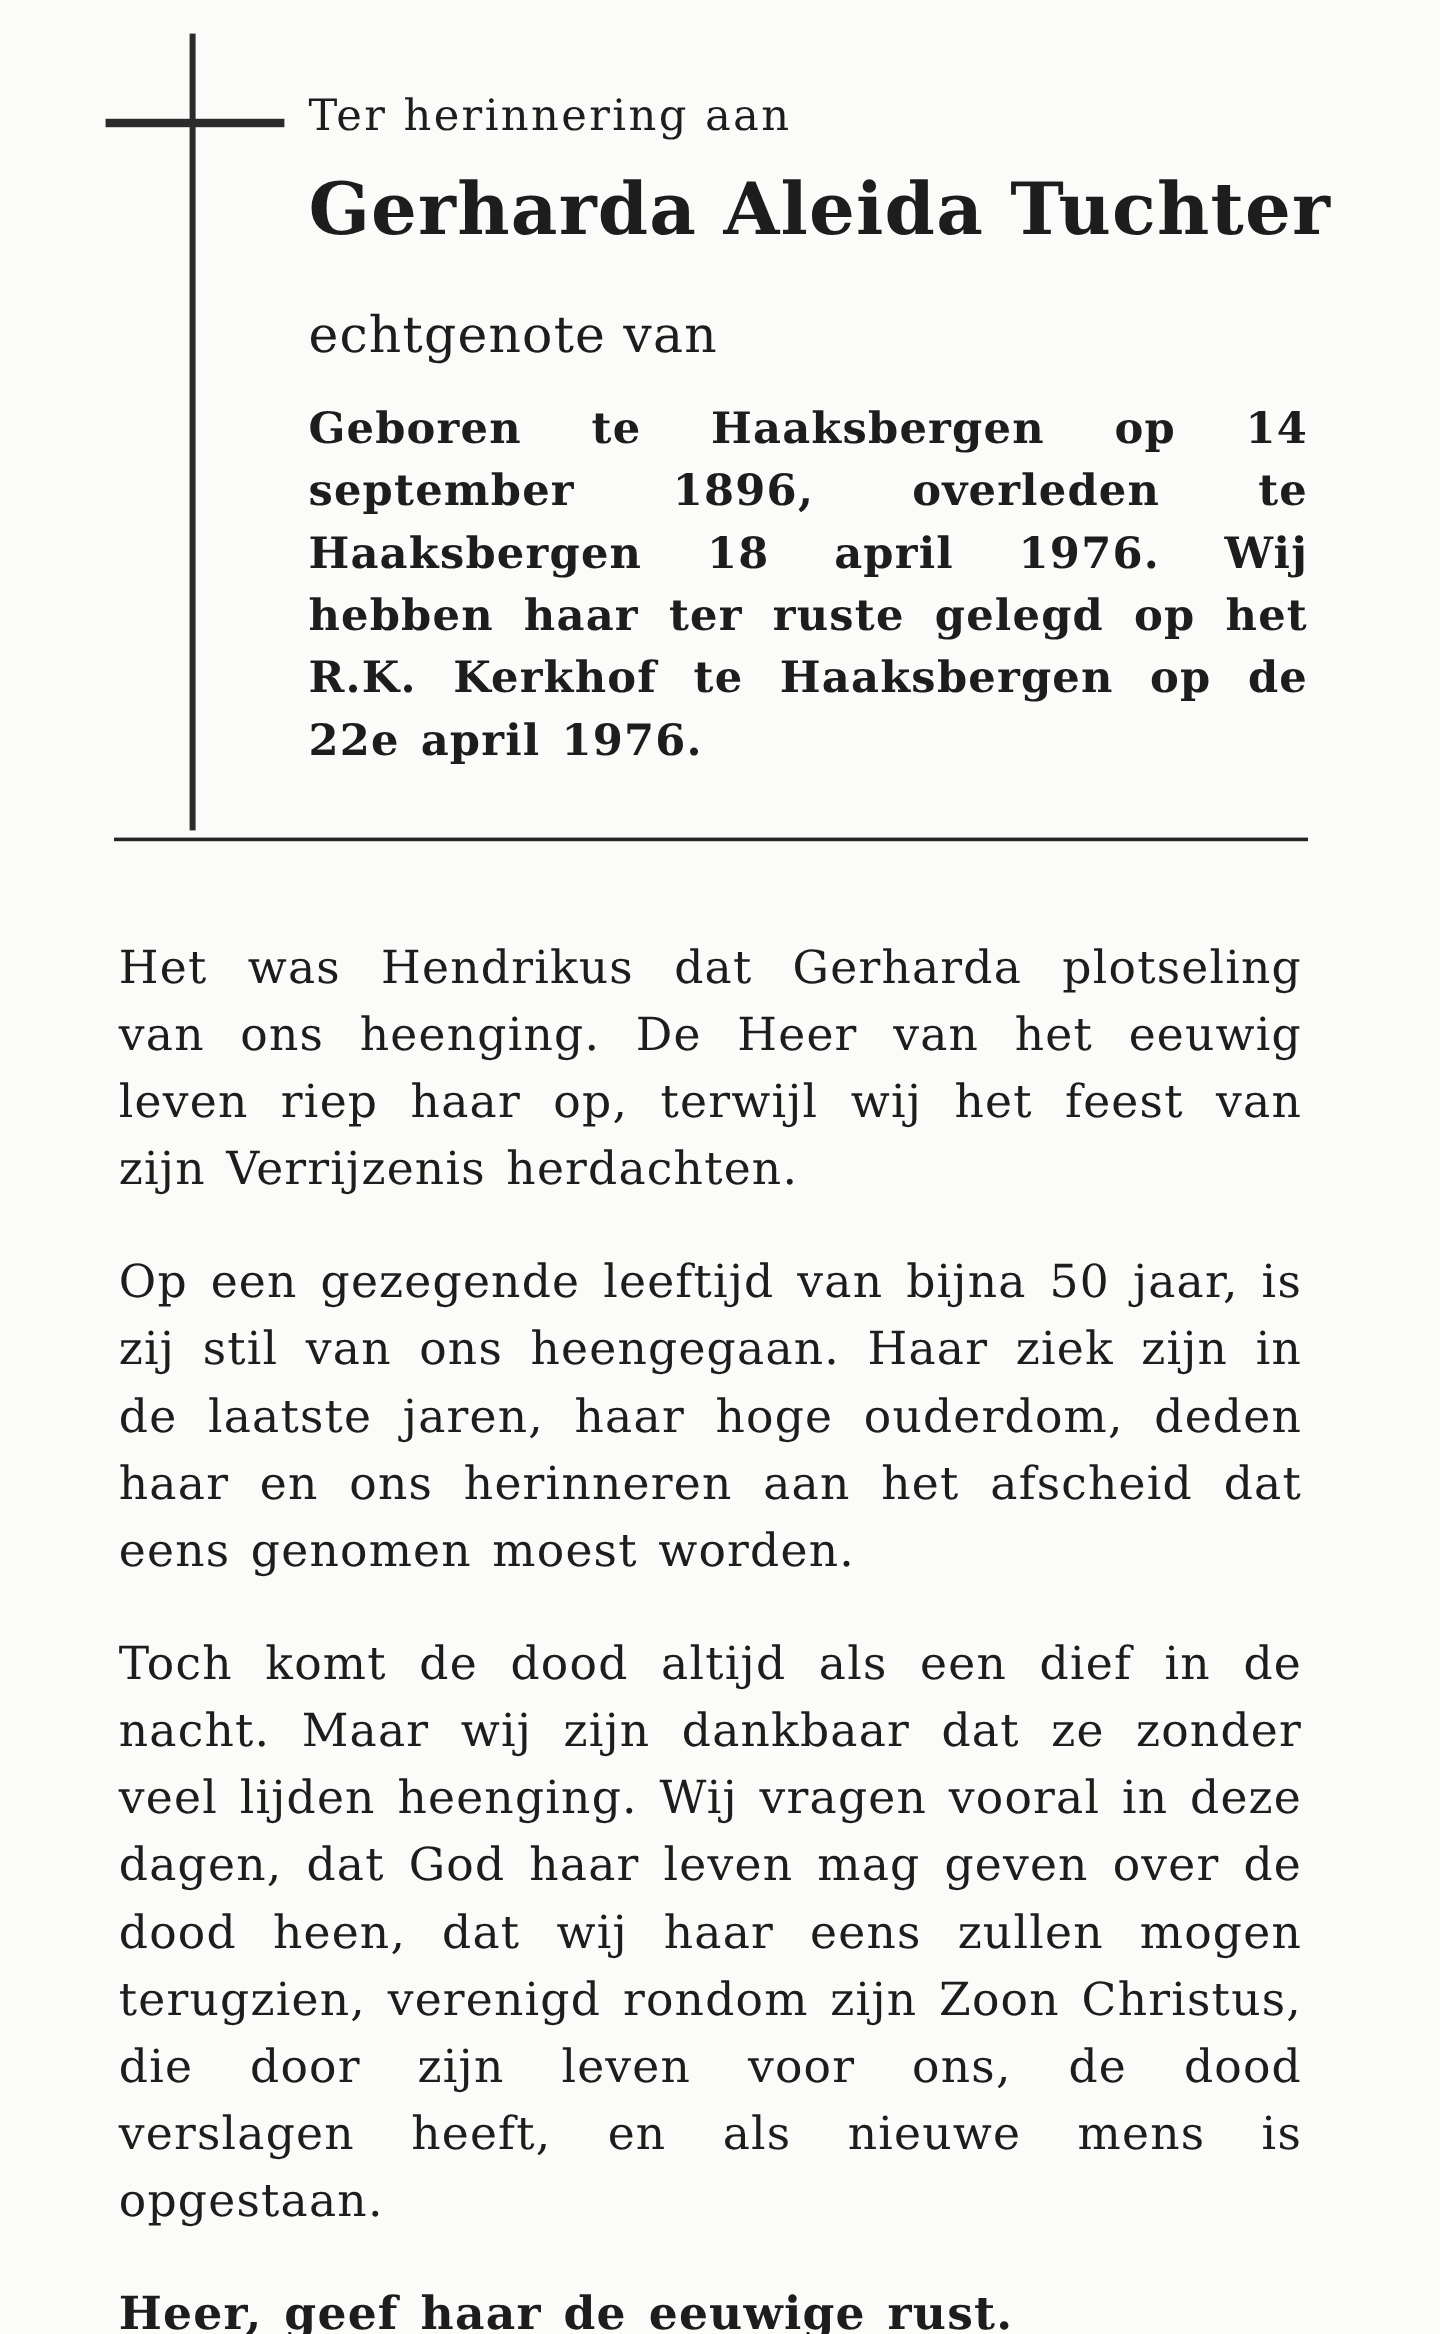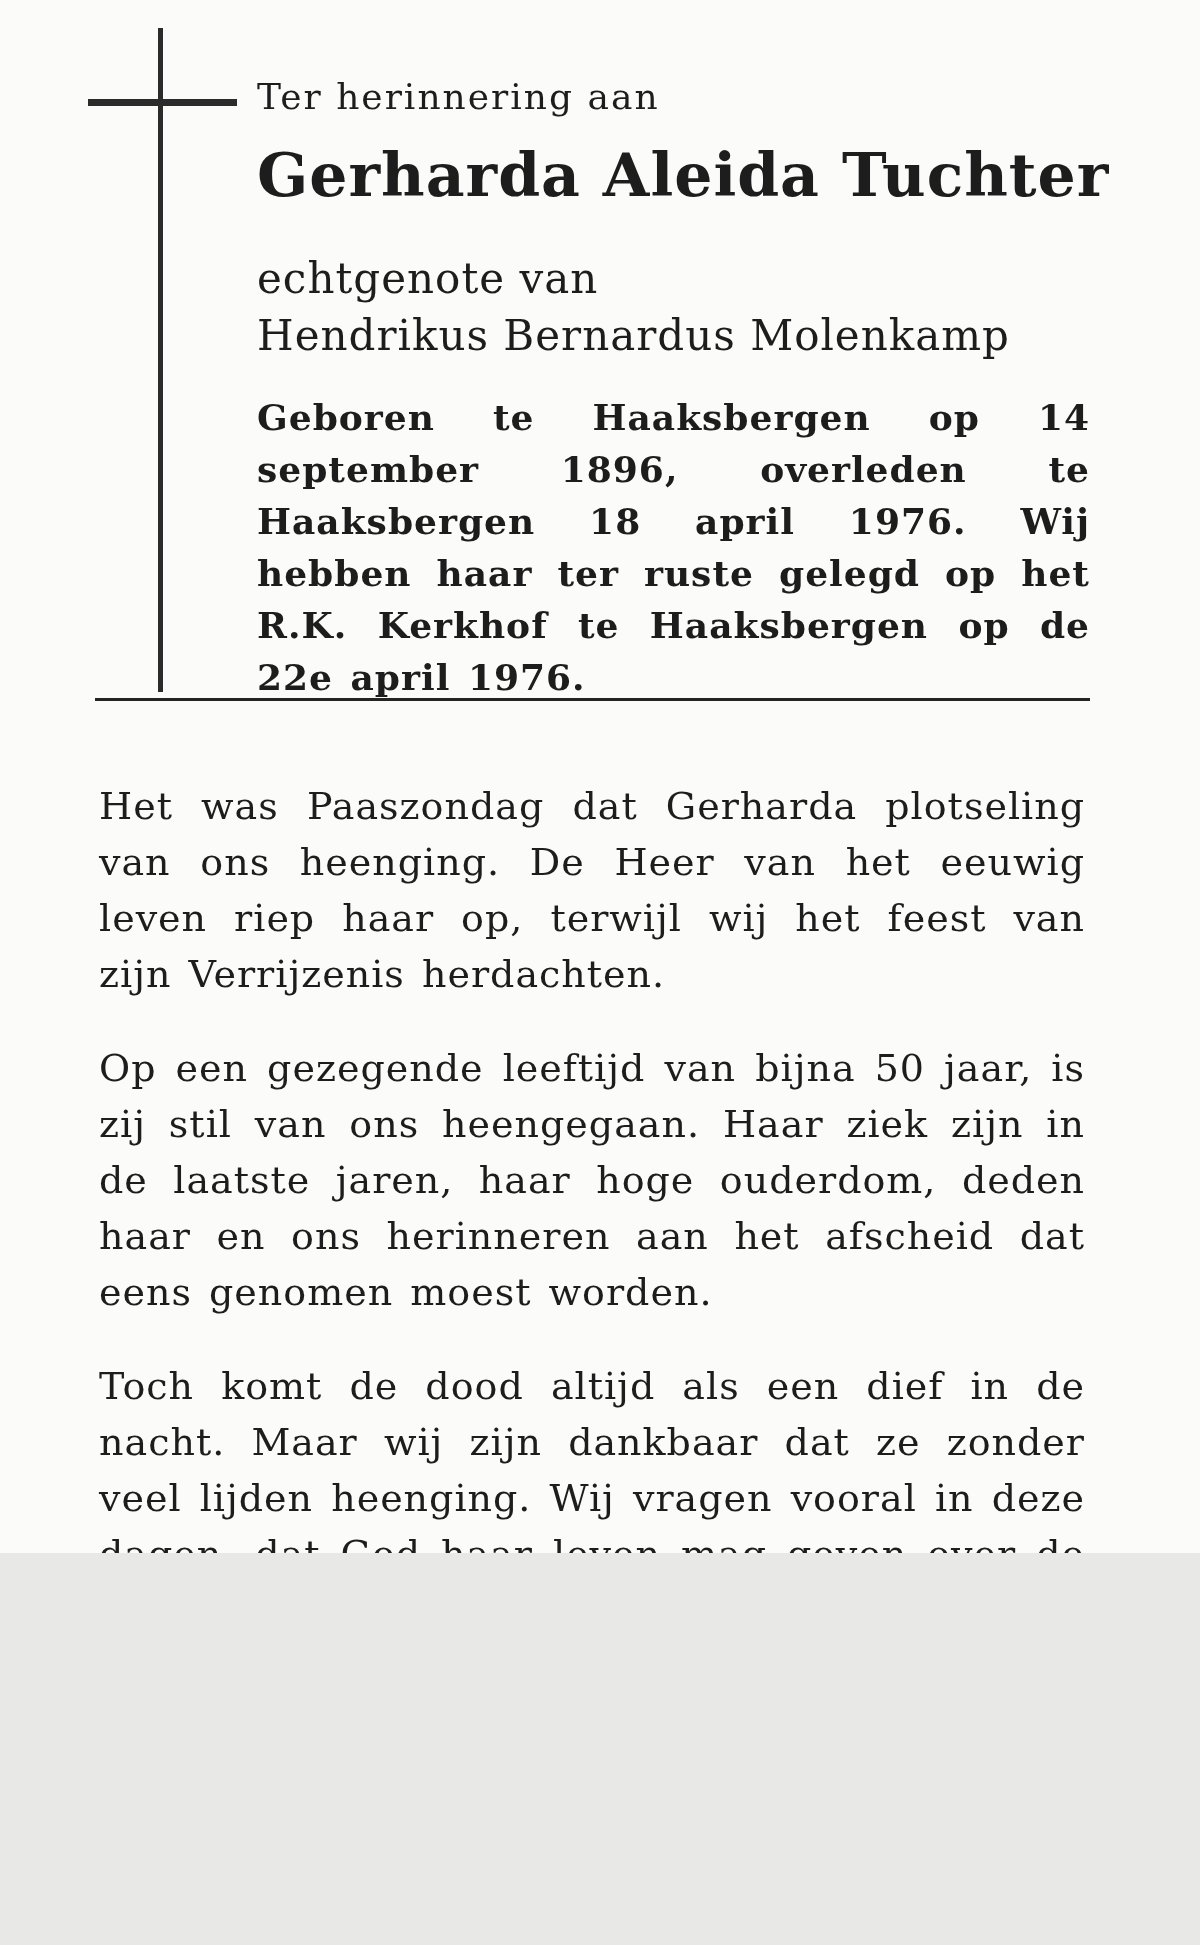"Ter herinnering aan" .page { height: 1553px -> 1945px }
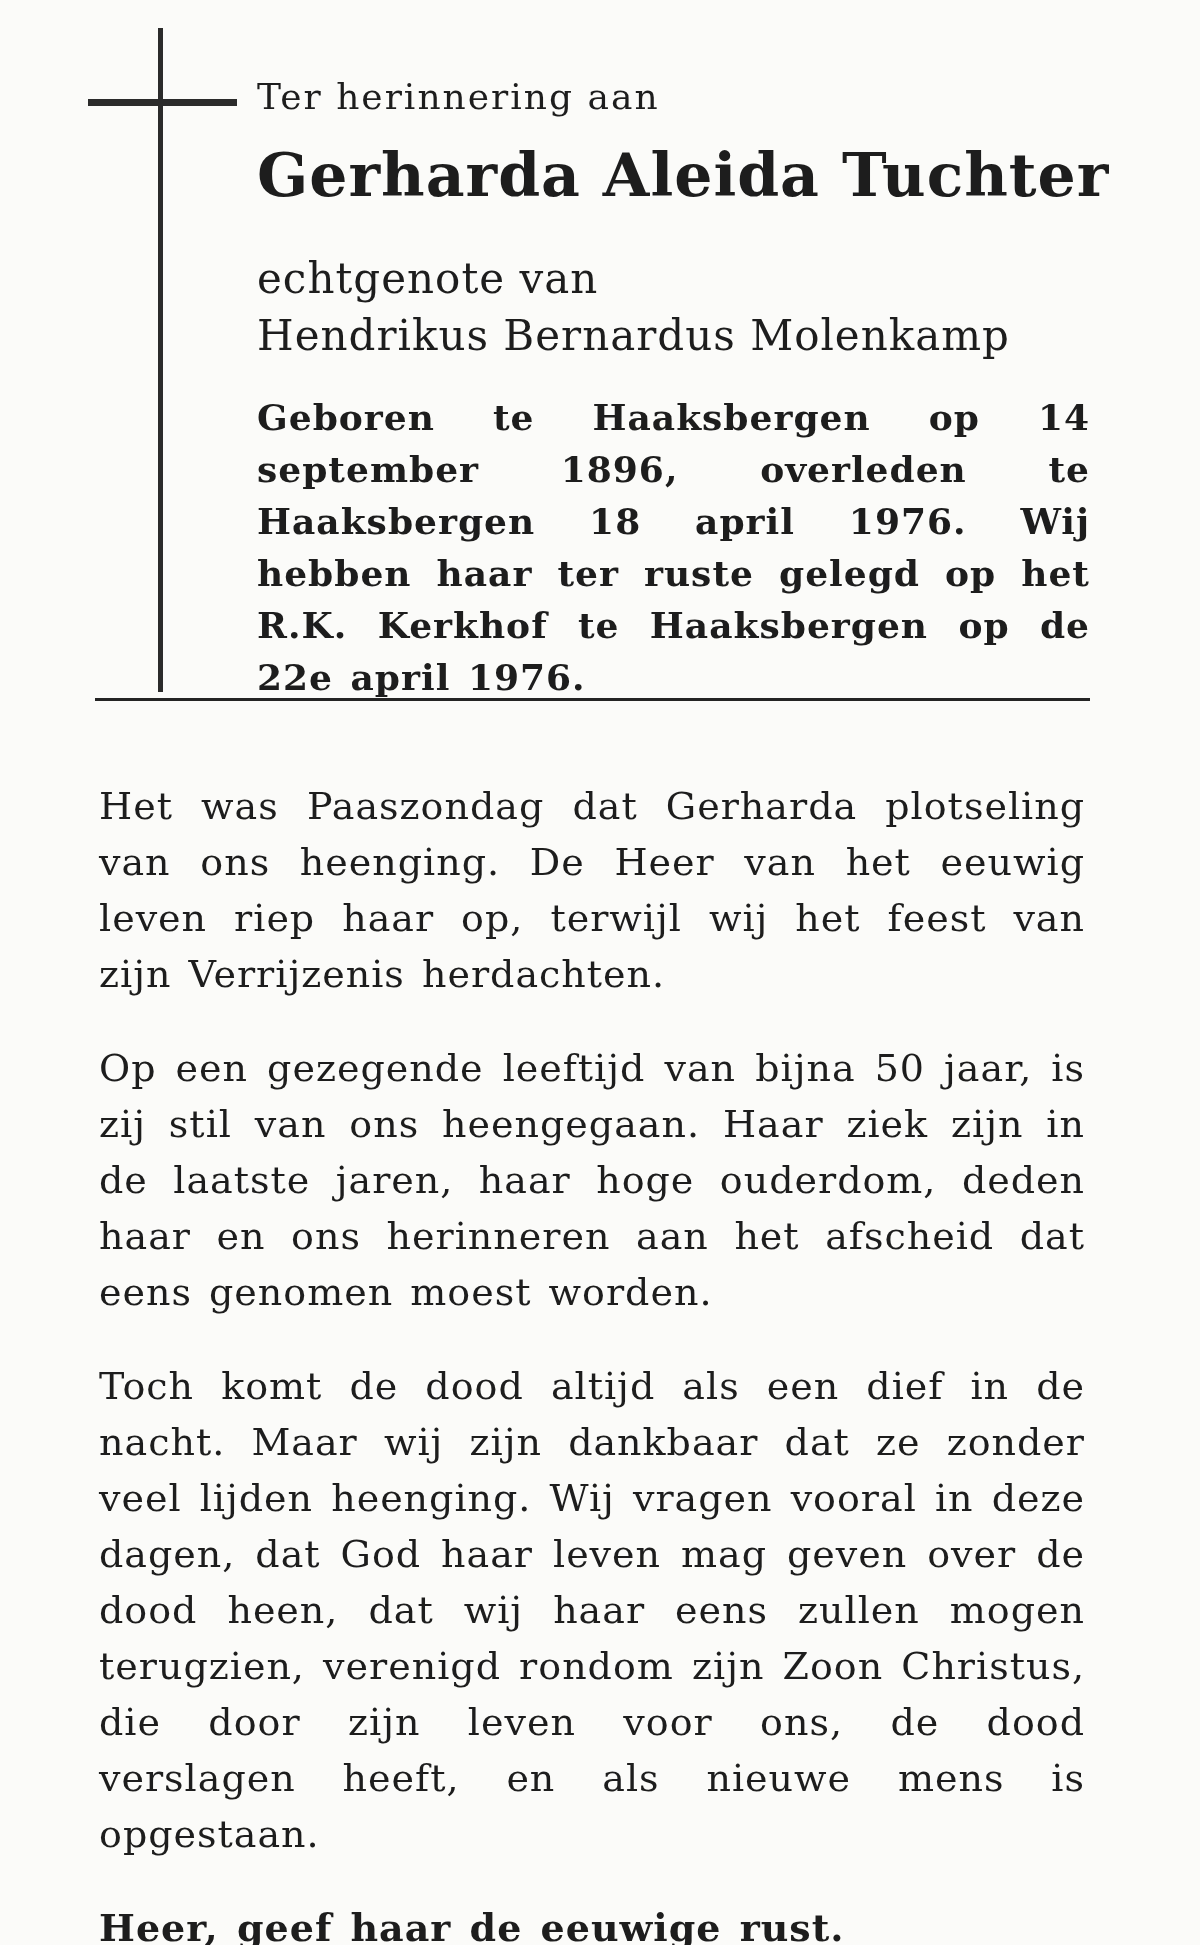"Hendrikus Bernardus Molenkamp" div.spouse { html: <div>Hendrikus Bernardus Molenkamp</div> -> none }
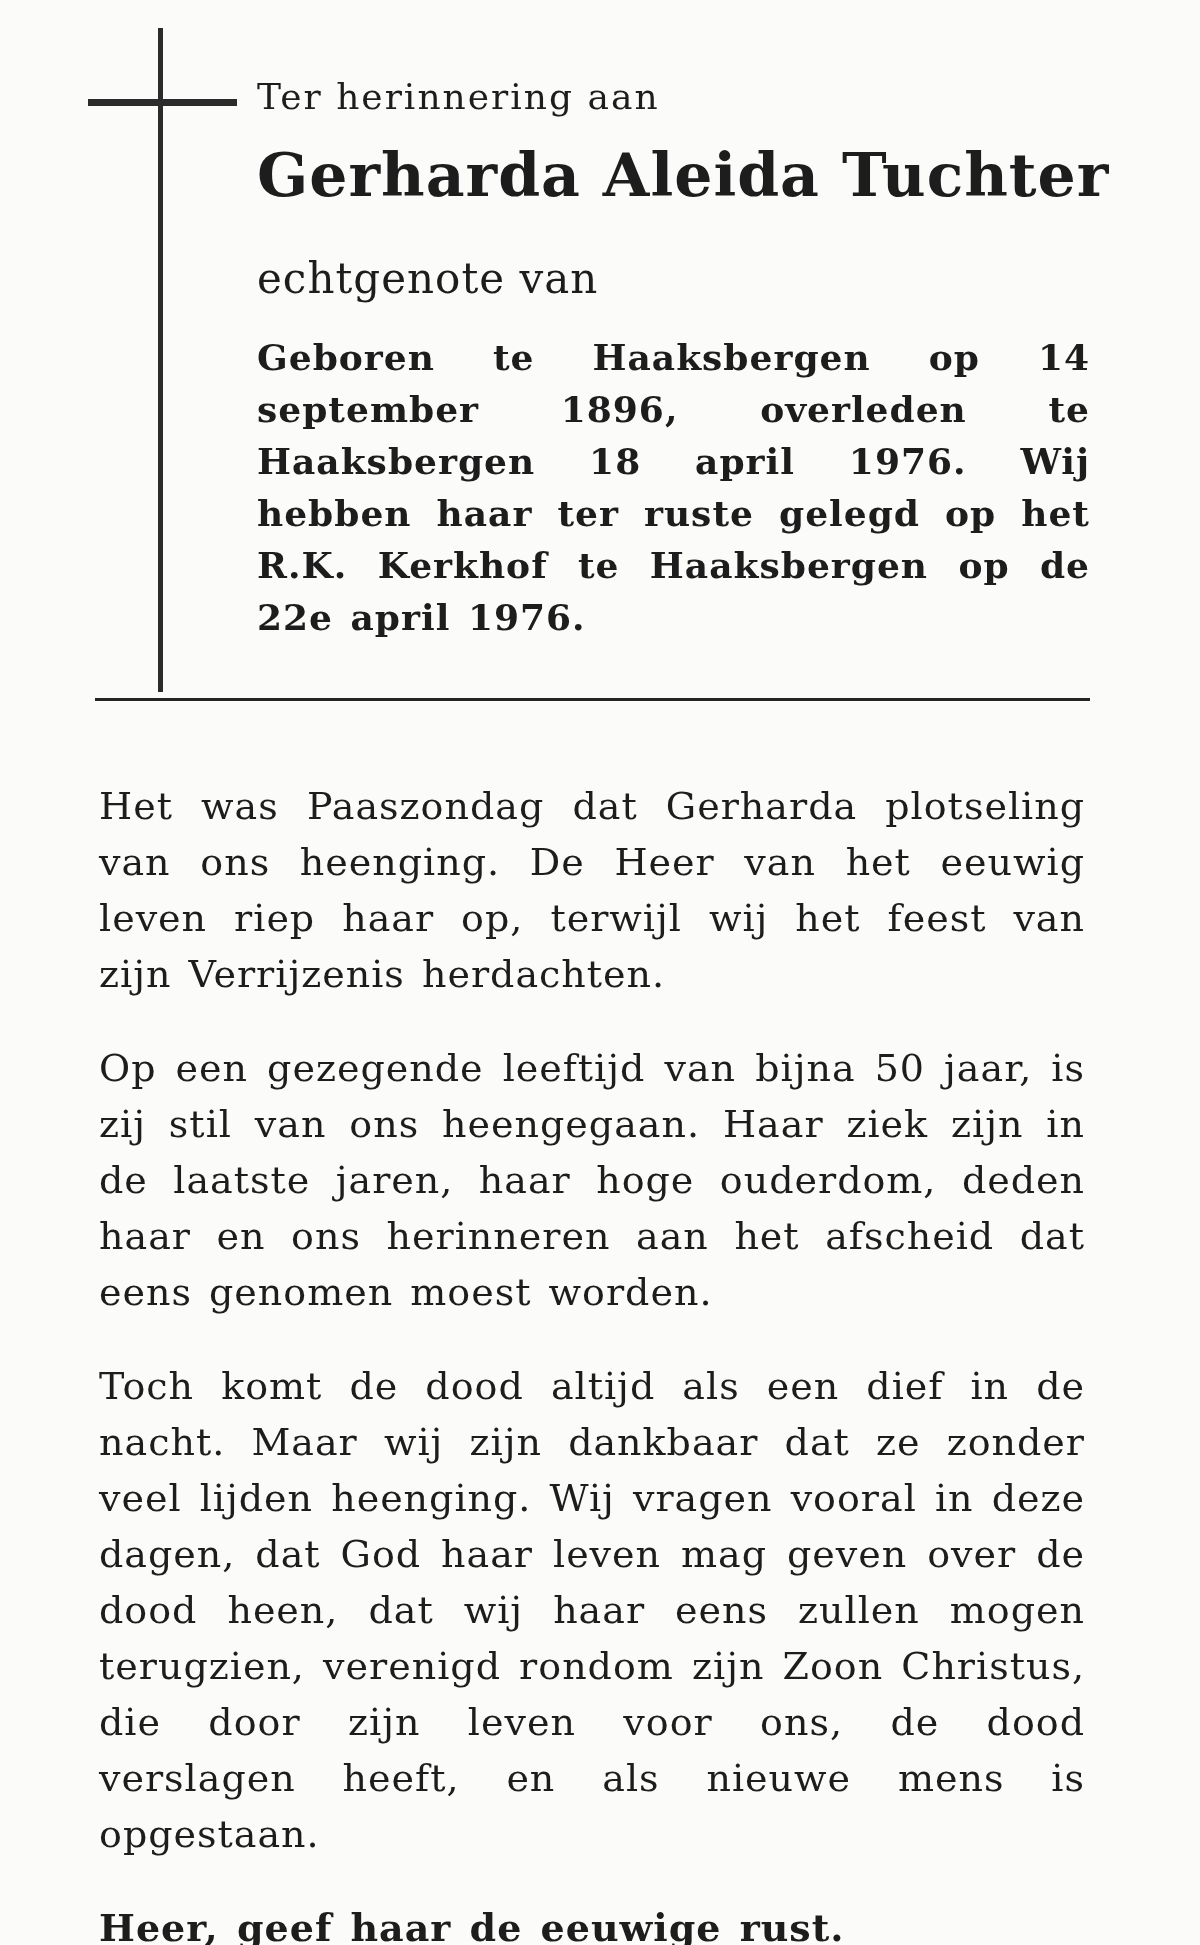"Het was Paaszondag dat Gerharda" p { text: Paaszondag -> Hendrikus }
